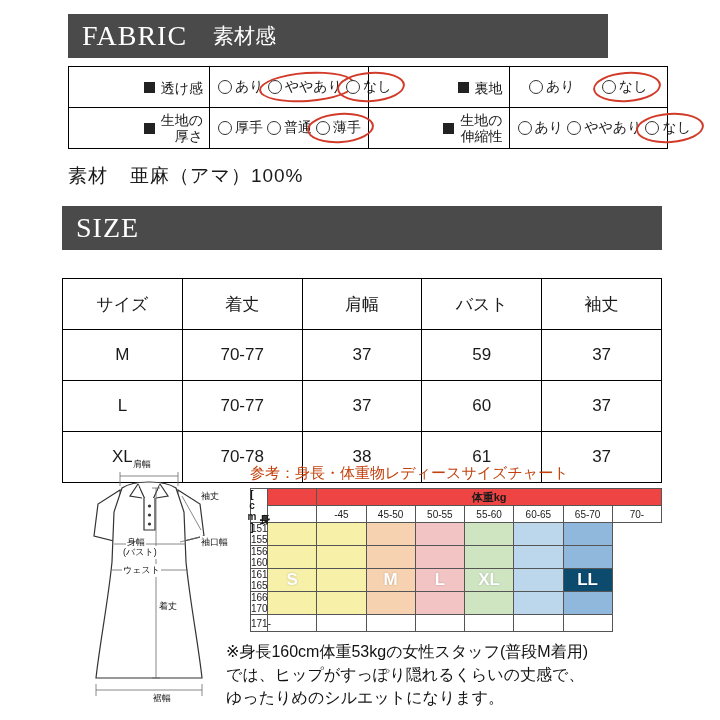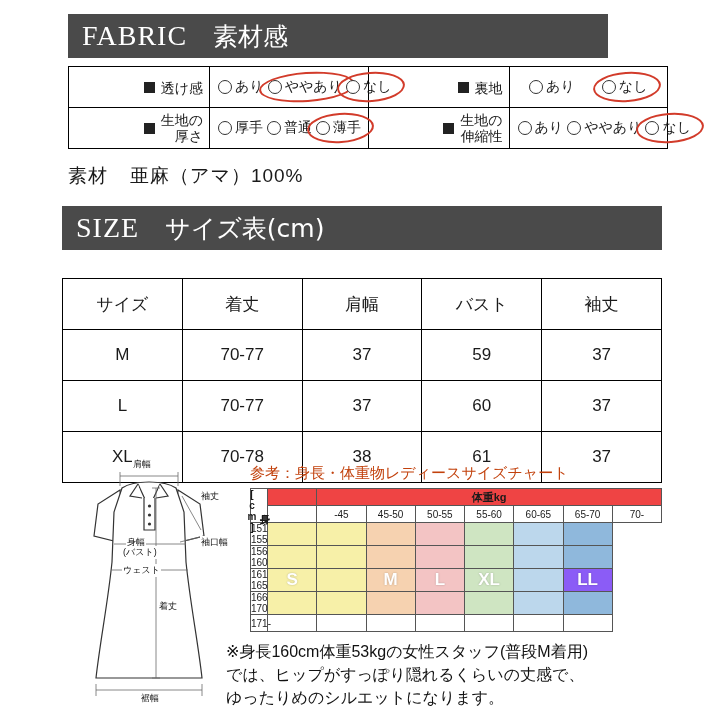"素材感" .sec-head .jp { font-size: 25px -> 21px }
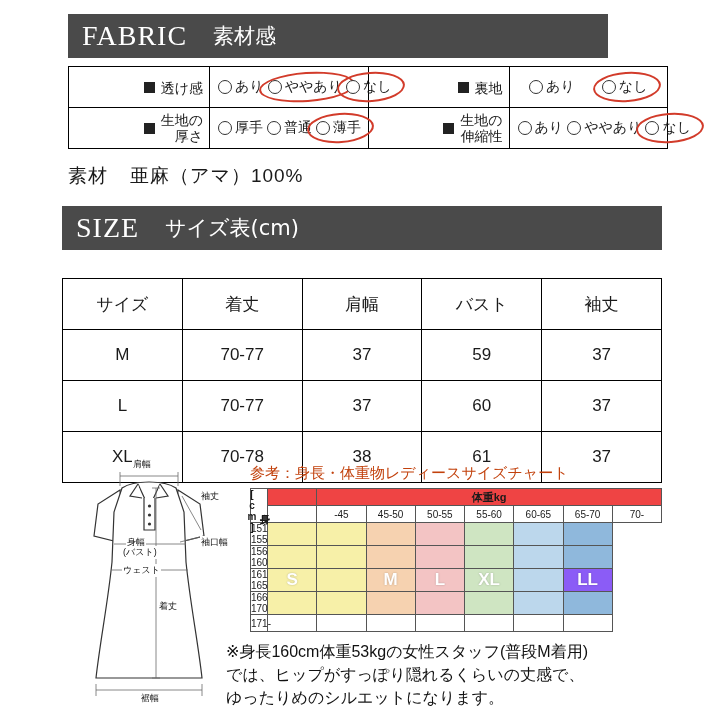"サイズ表(cm)" span.jp { html: <span>サイズ表(cm)</span> -> none }
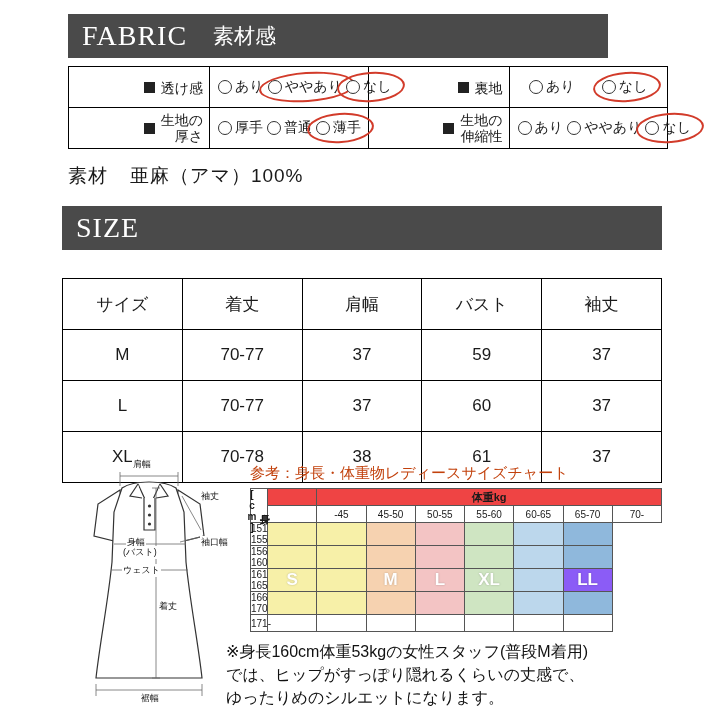"LL" td.cell { background: #8b5cf6 -> #0c4a6e }
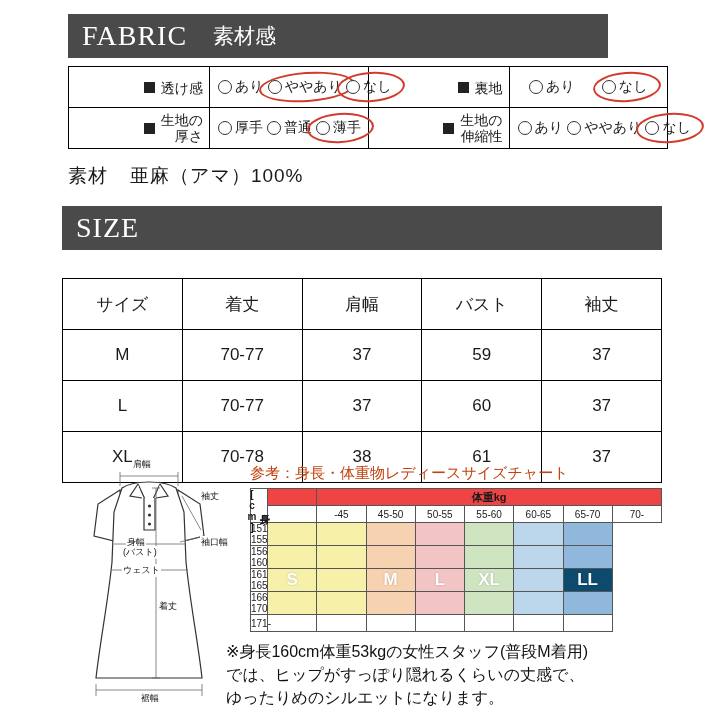"裾幅" span.dl { left: 80px -> 92px }
